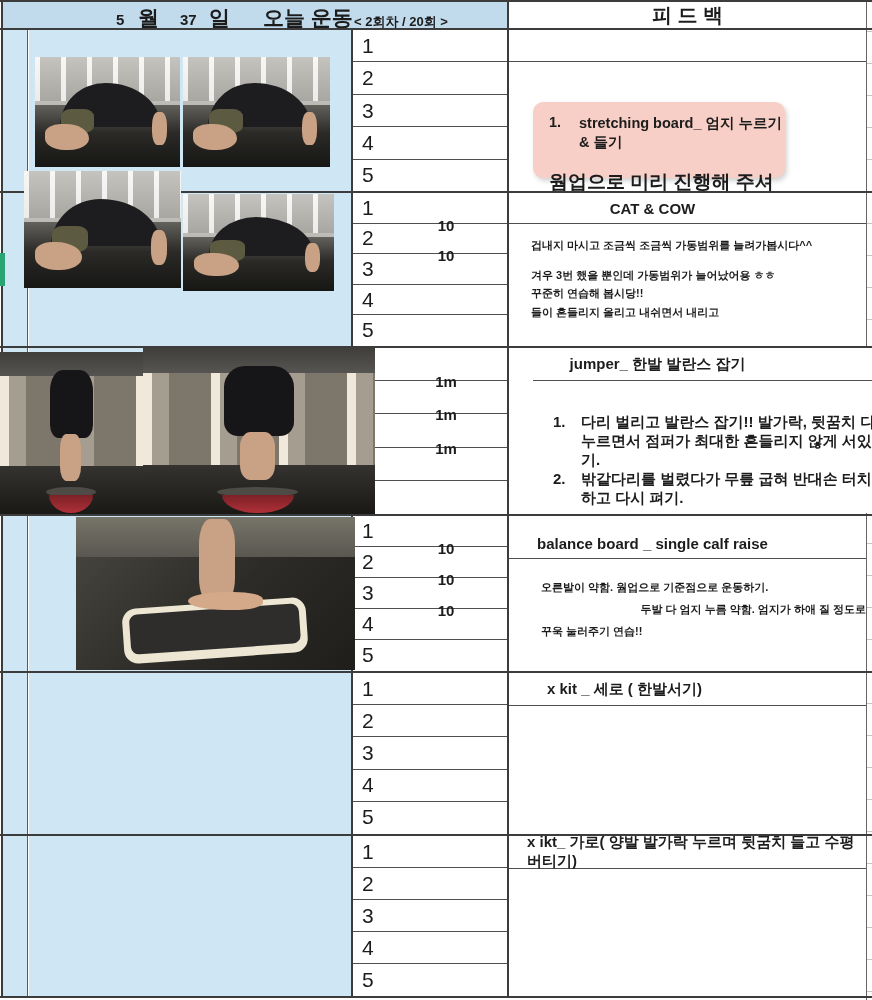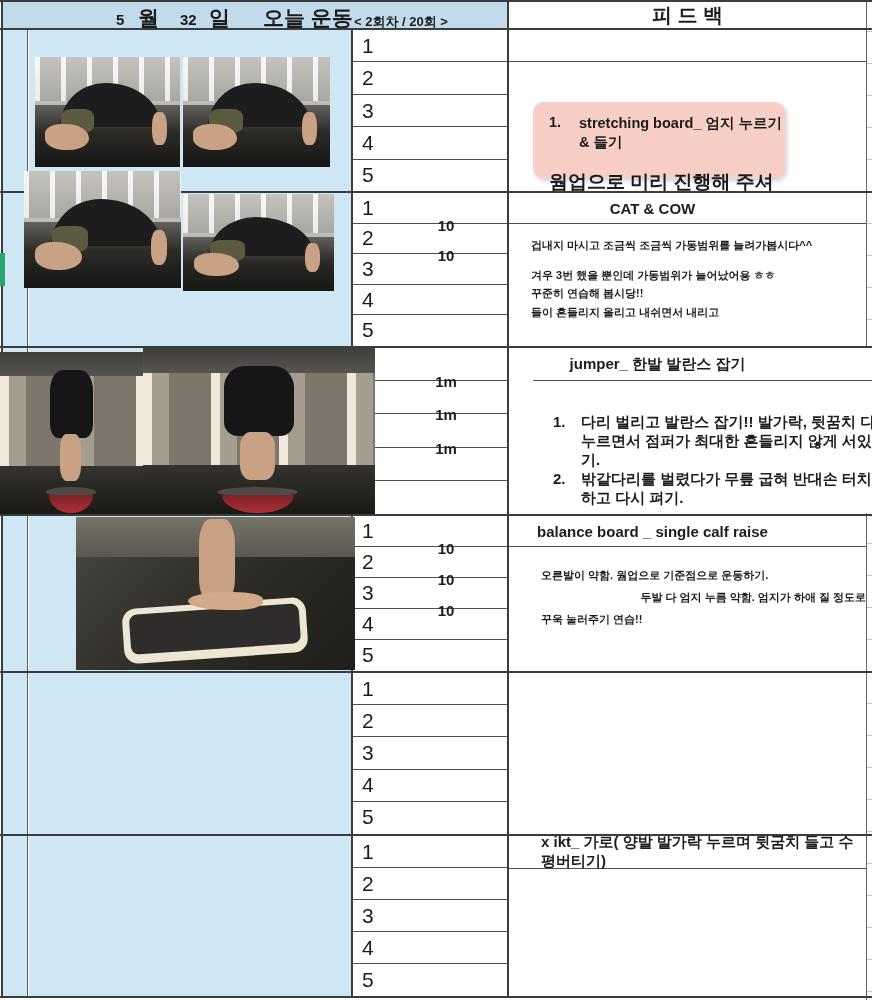"32" span.hdr-txt { text: 32 -> 37 }
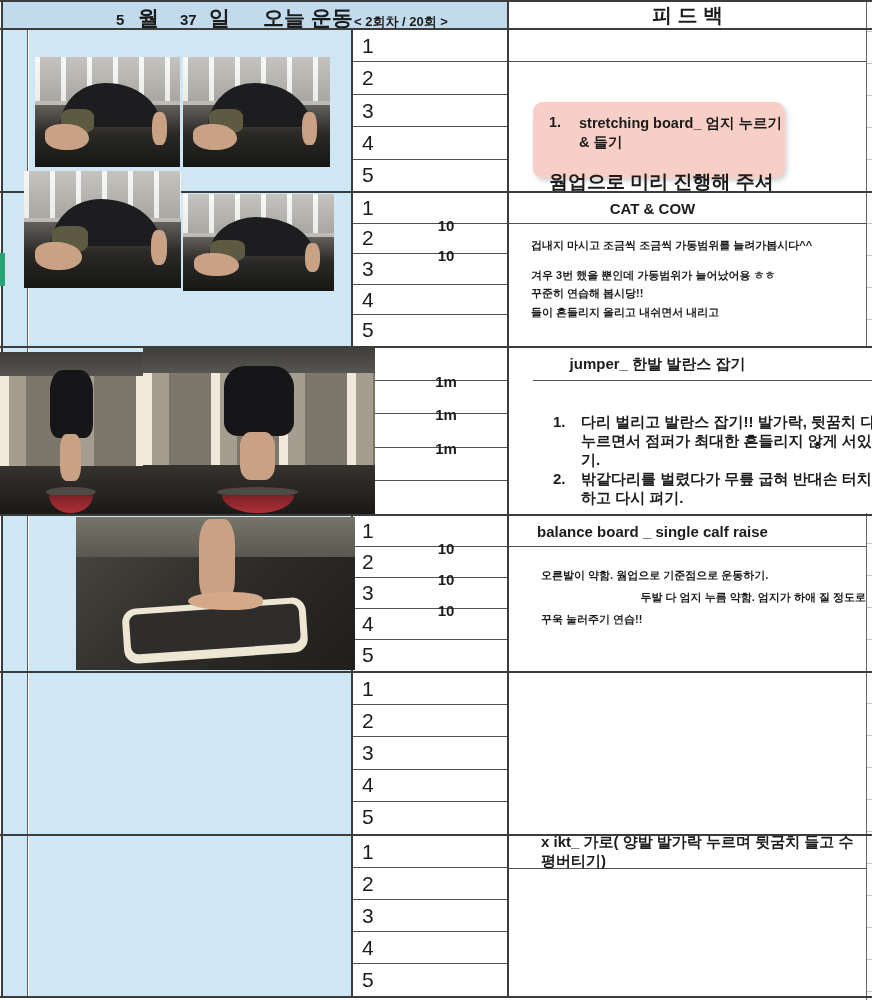"balance board _ single calf" div.fb { top: 516px -> 528px }
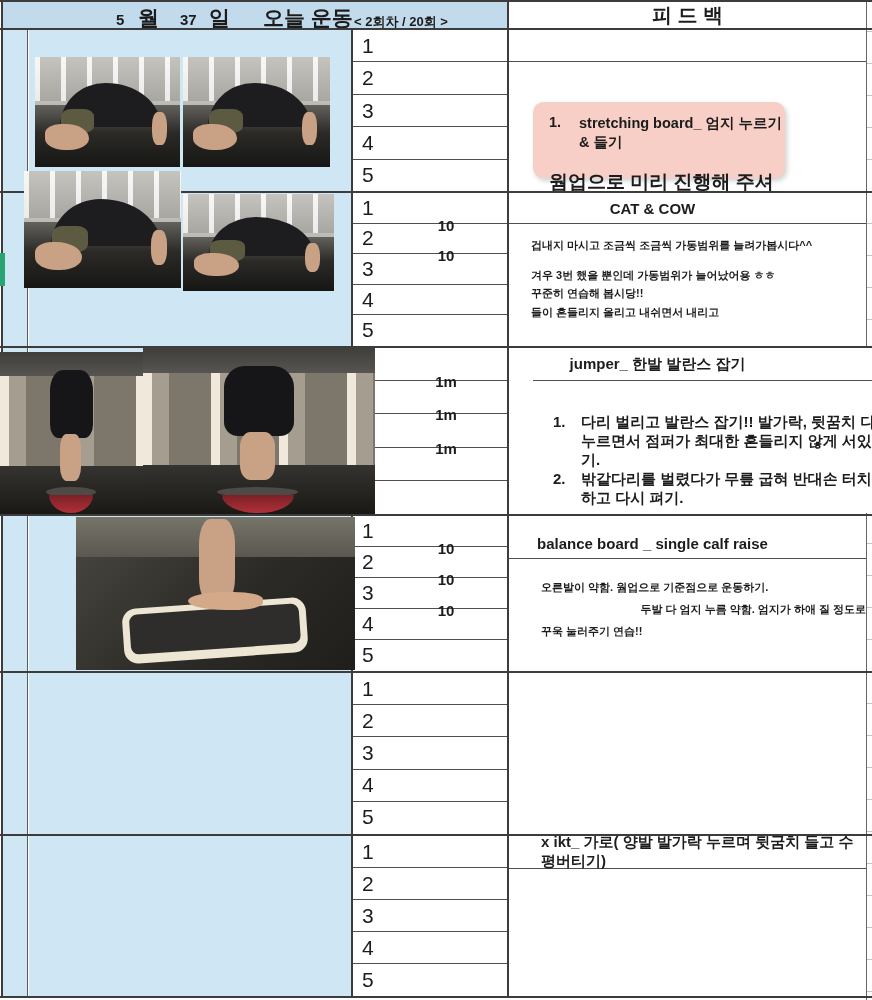"x kit _ 세로 (" div.fb { html: none -> <div> <div>x kit _ 세로 ( 한발서기)</div> <div></div> </div> }
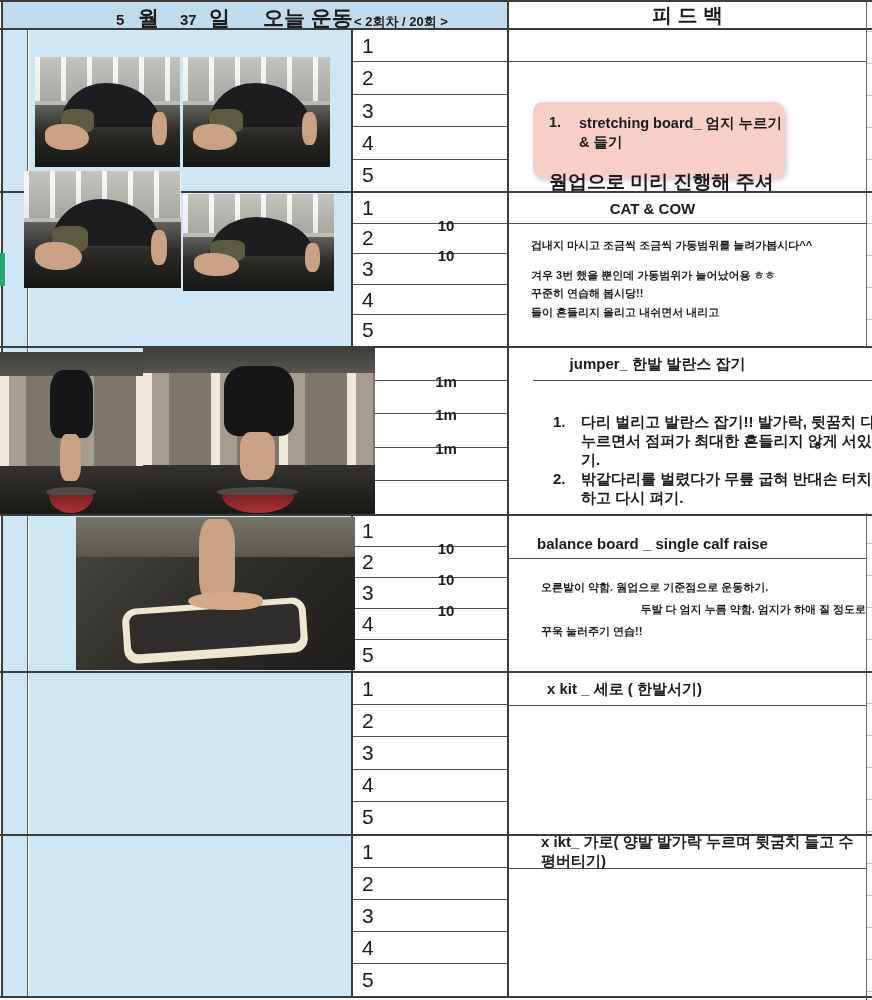"x ikt_ 가로( 양발 발가락" div.fb-title { padding-left: 32px -> 18px }
